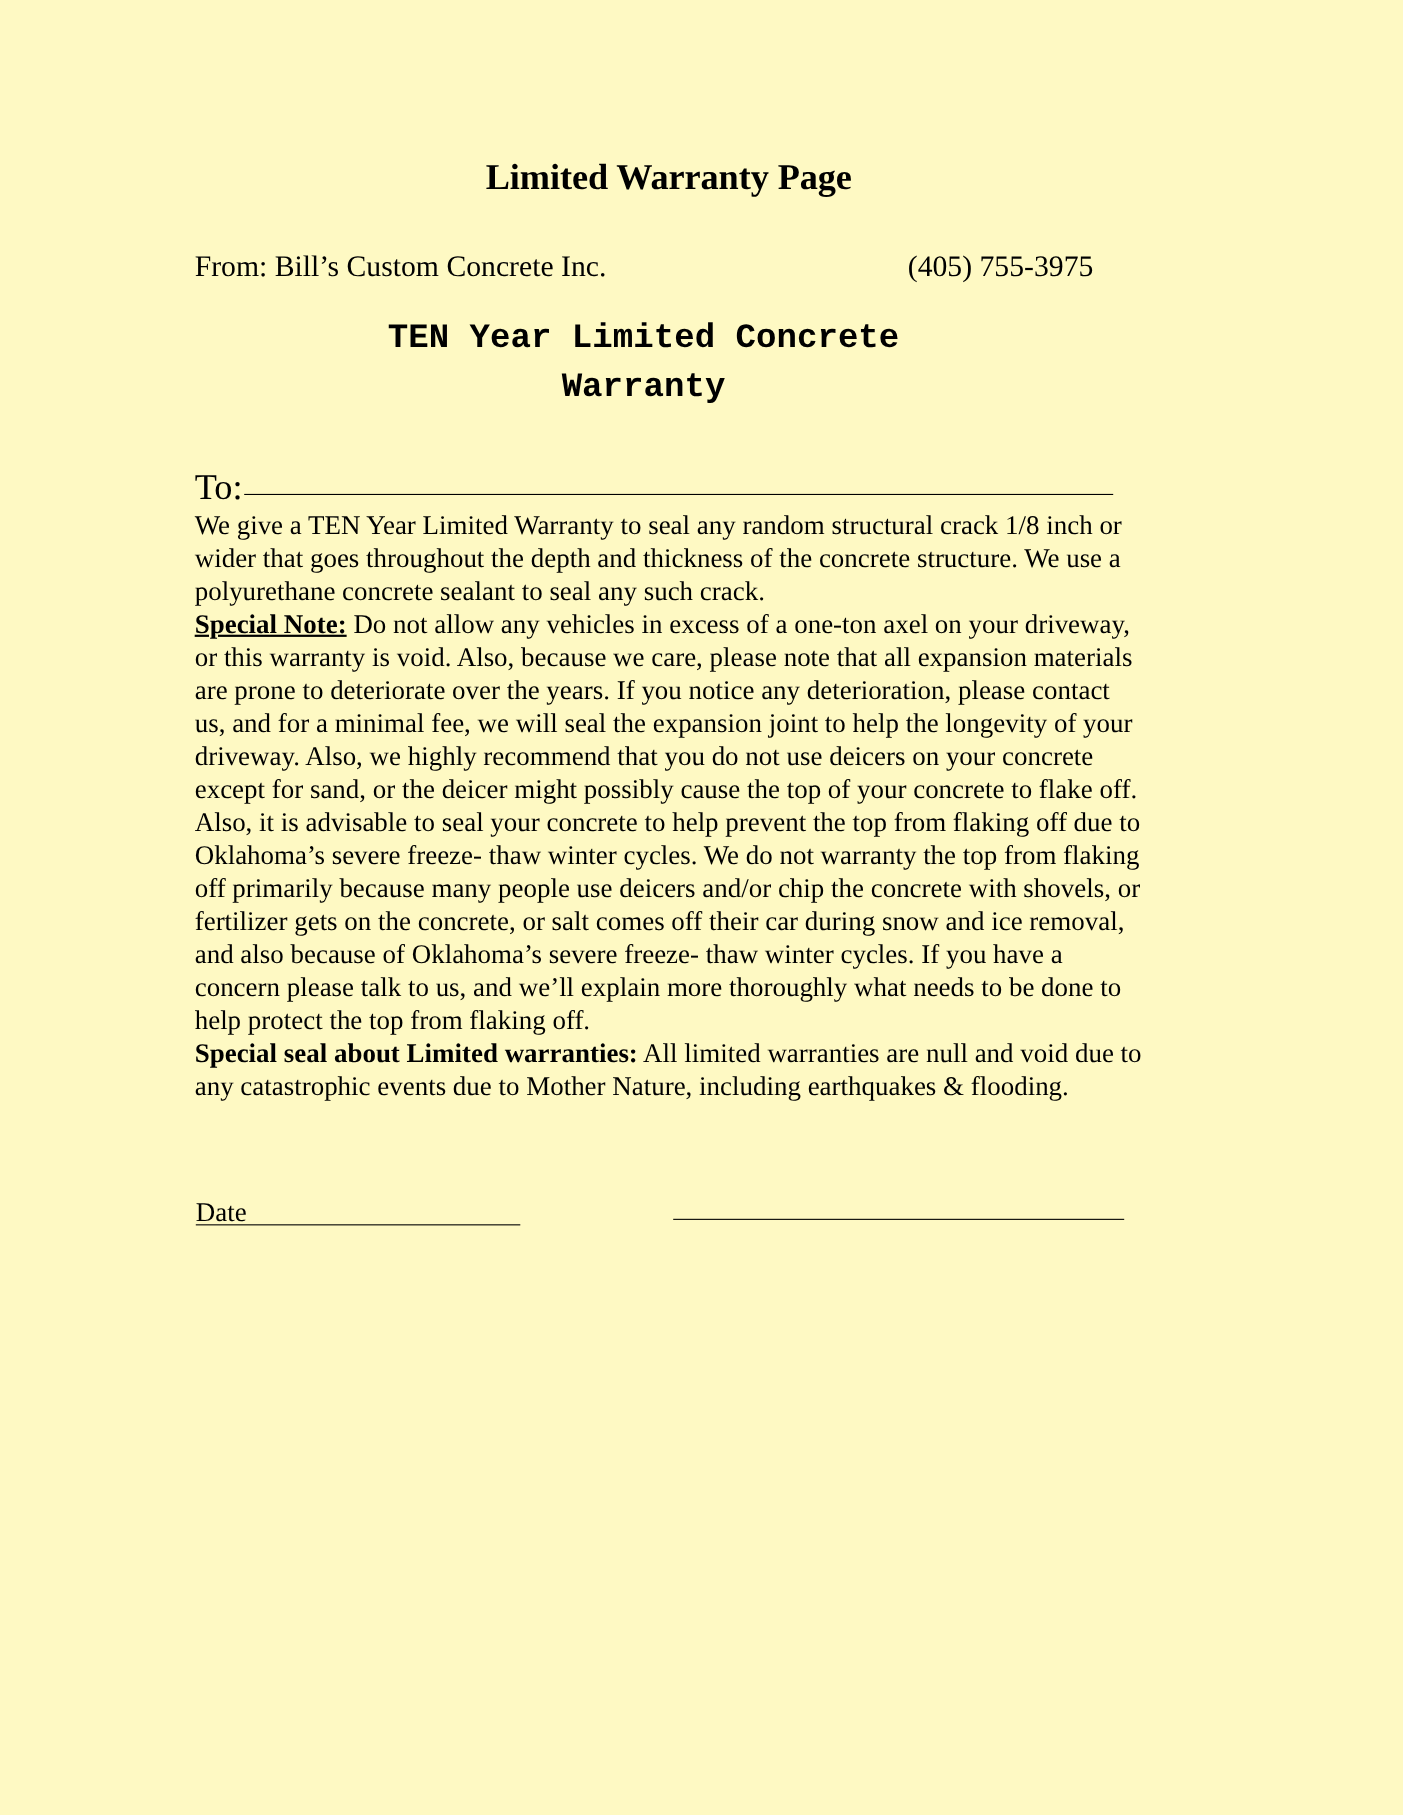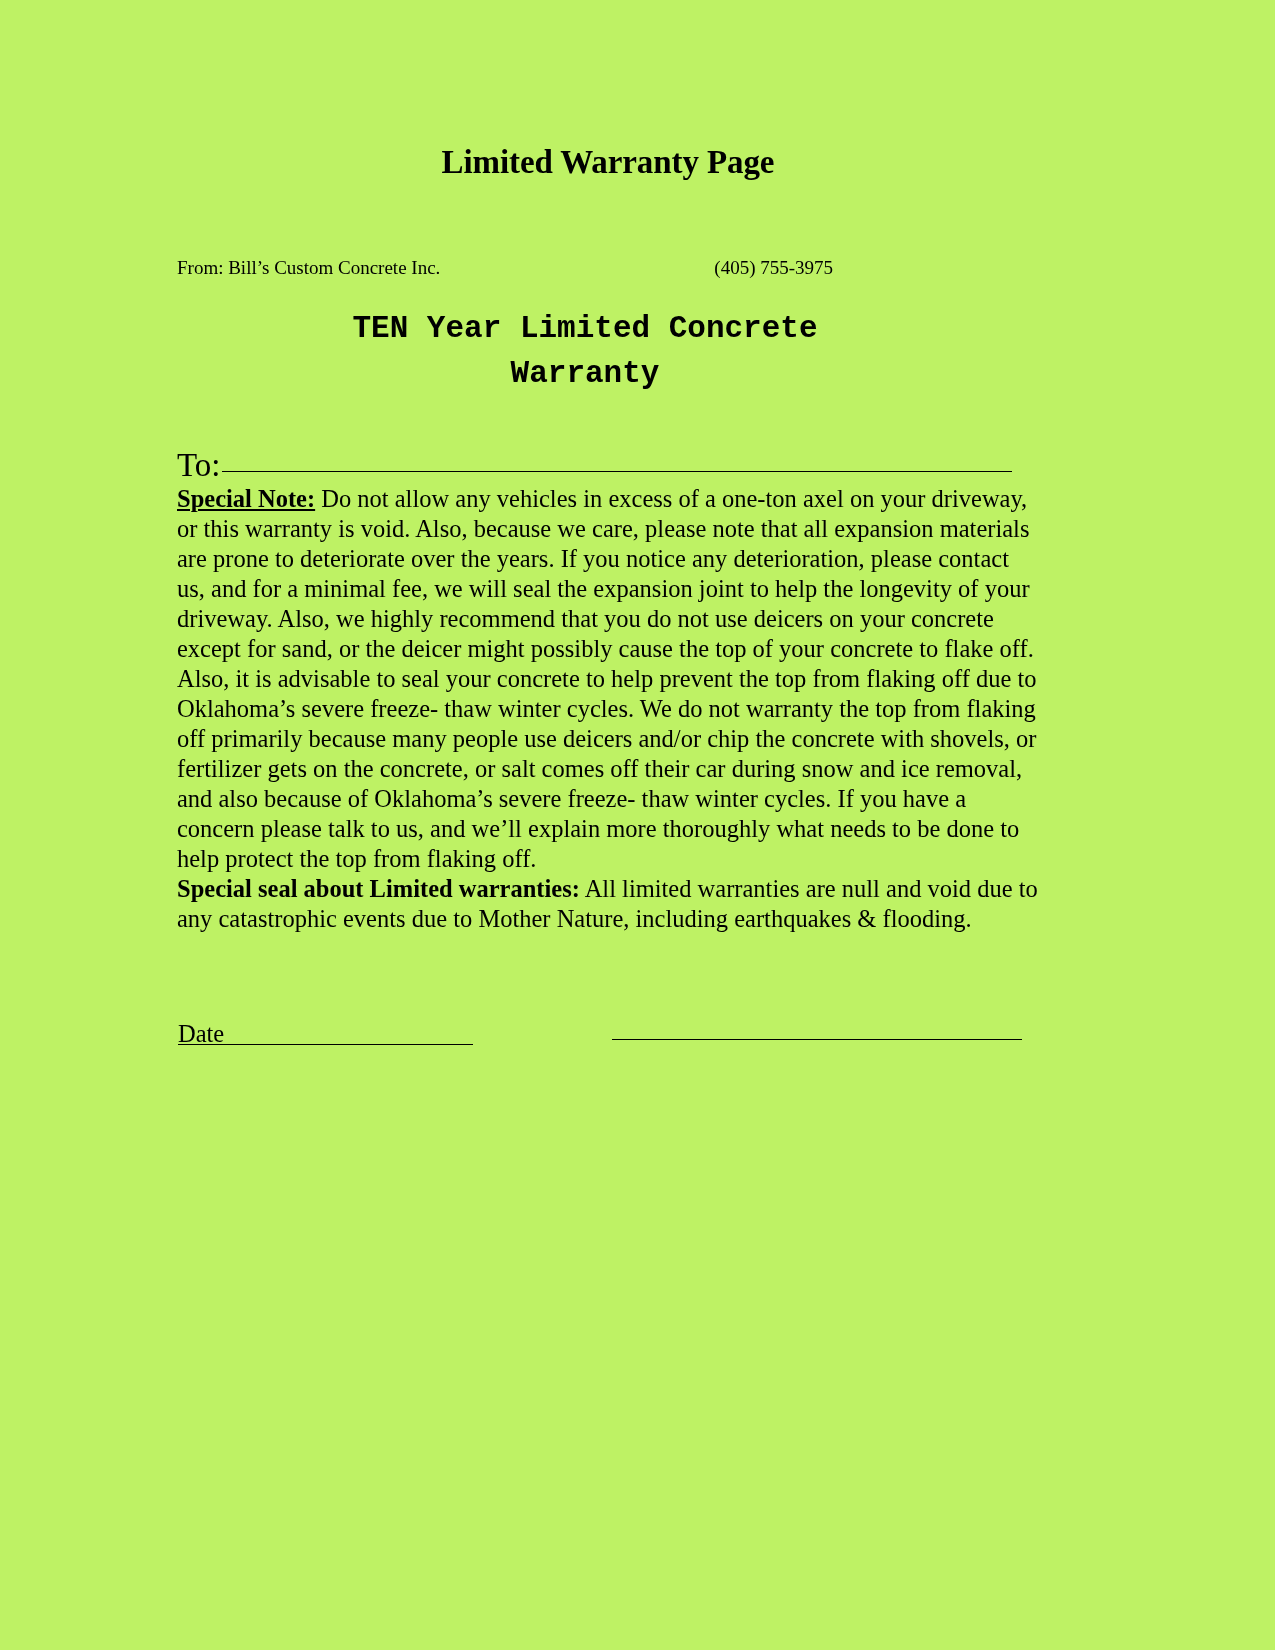"Limited Warranty Page" .page { background: #bef264 -> #fef9c3 }
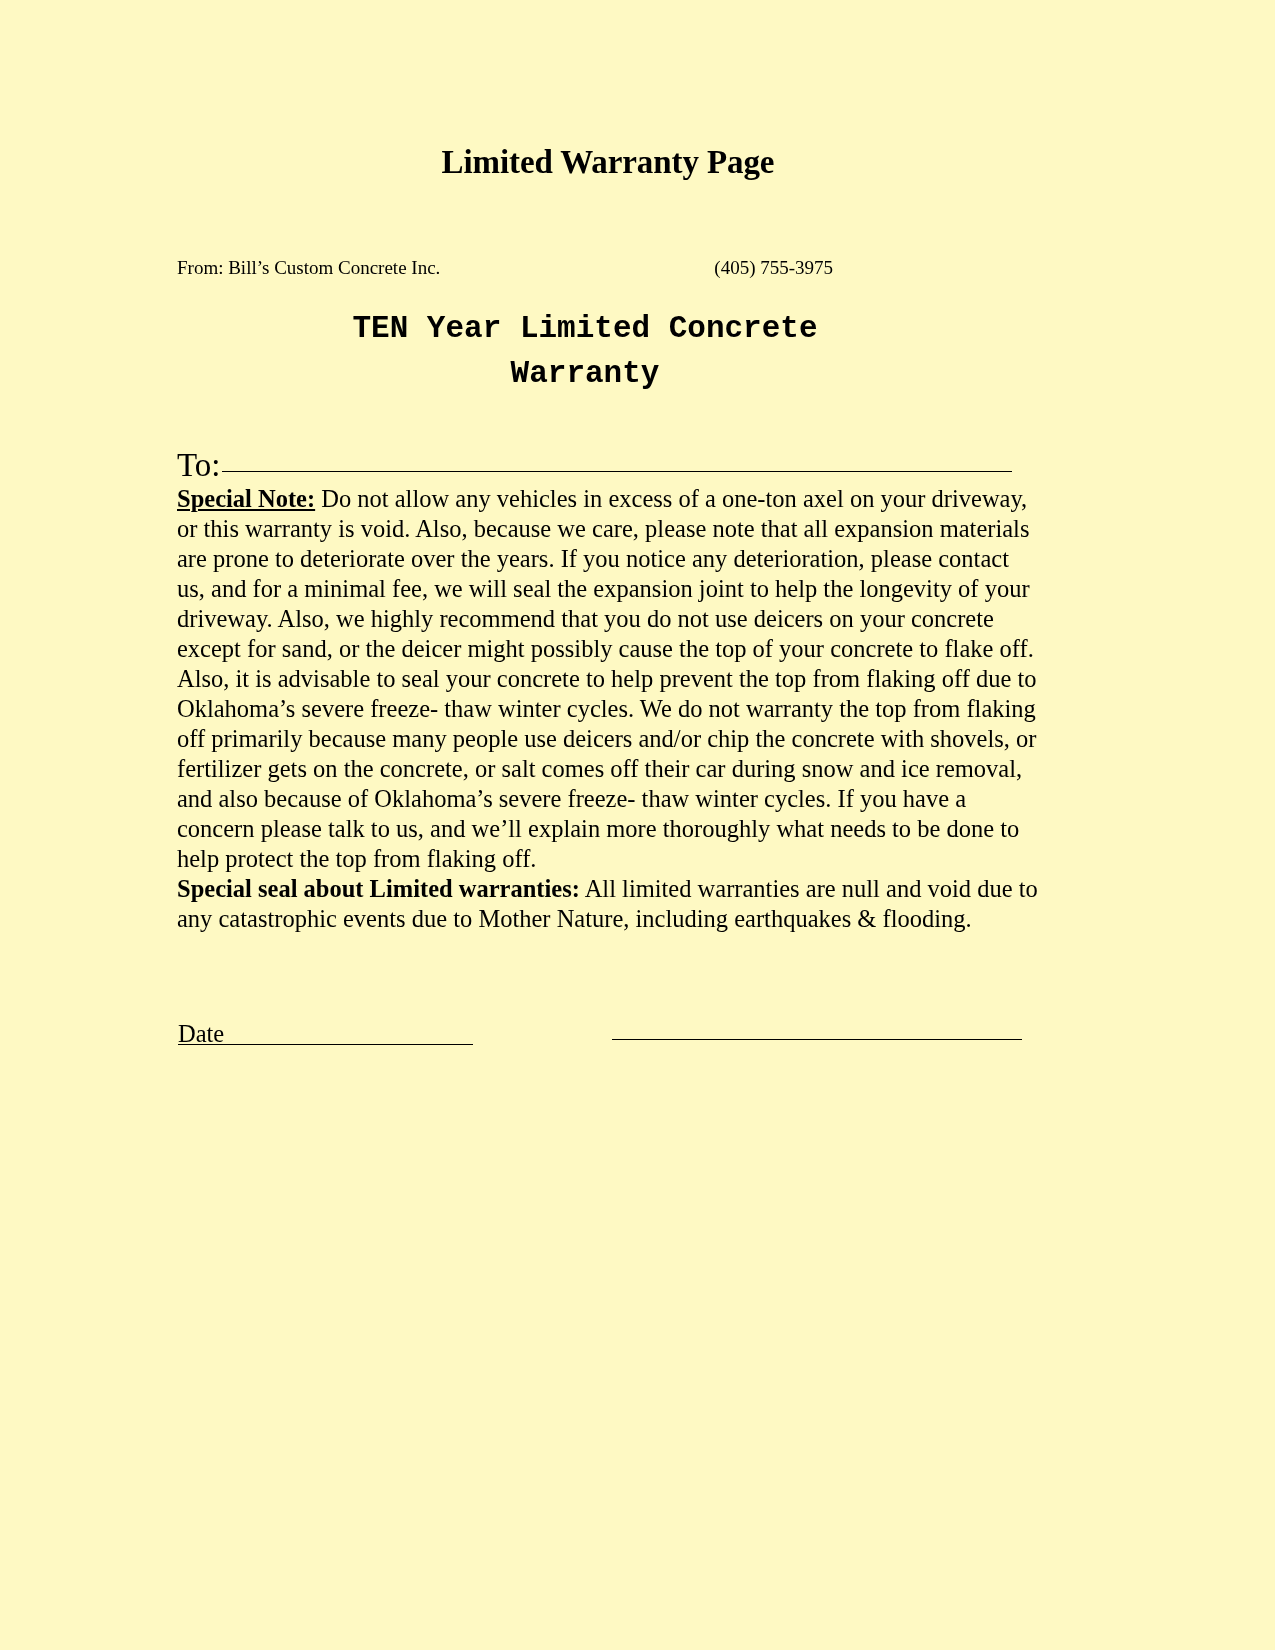"From: Bill’s Custom Concrete Inc." .from-row { font-size: 19px -> 27px; margin-top: 74px -> 43px }
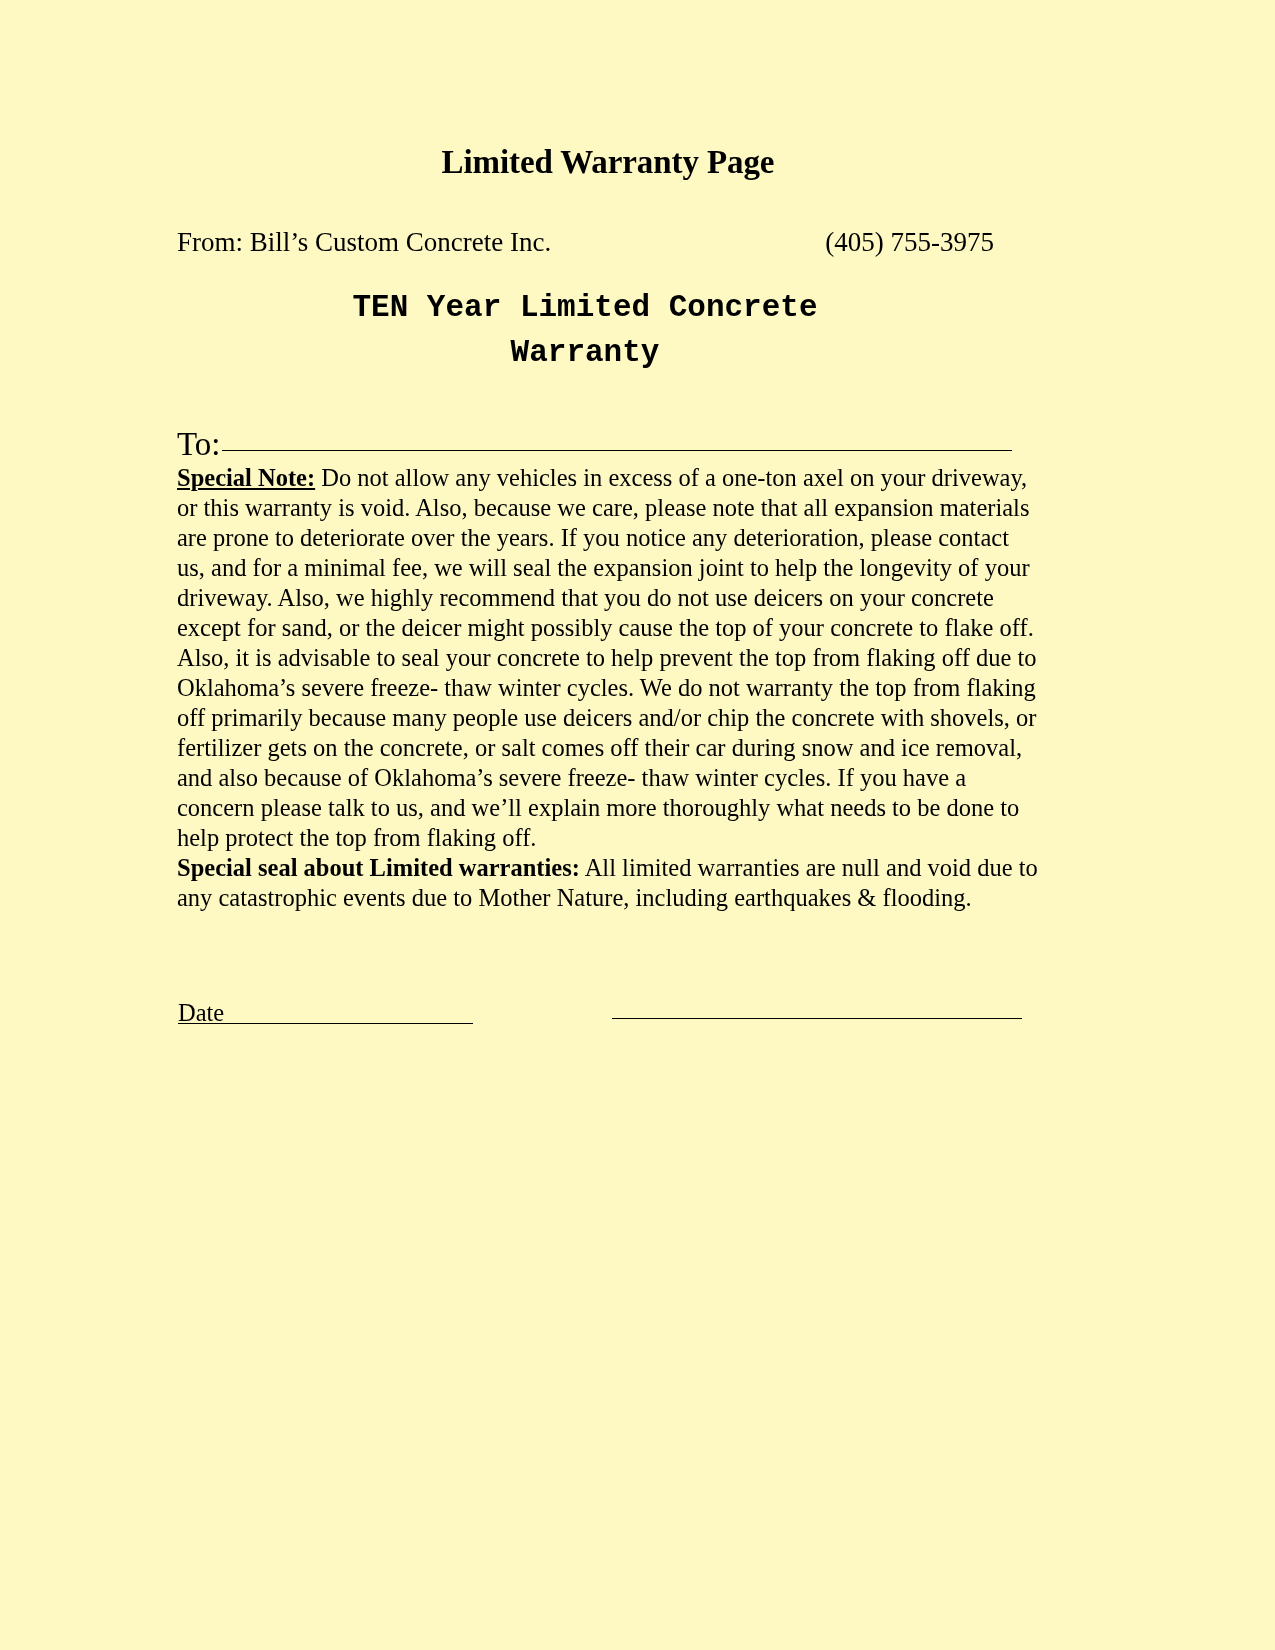"We give a TEN Year" p.body { html: none -> <p>We give a TEN Year Limited Warranty to seal any random structural crack 1/8 inch or wider that goes throughout the depth and thickness of the concrete structure. We use a polyurethane concrete sealant to seal any such crack.</p> }
